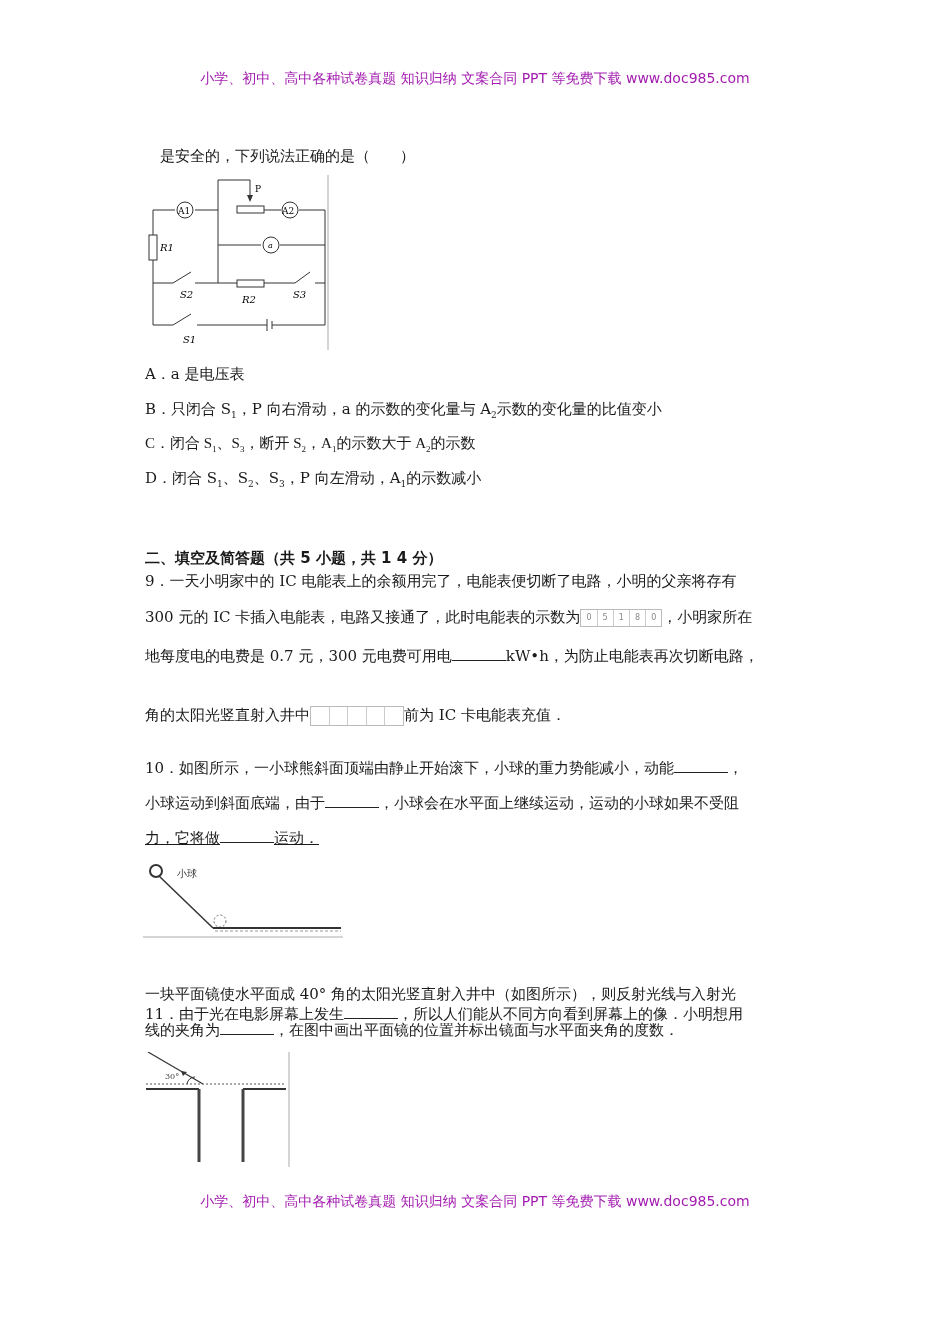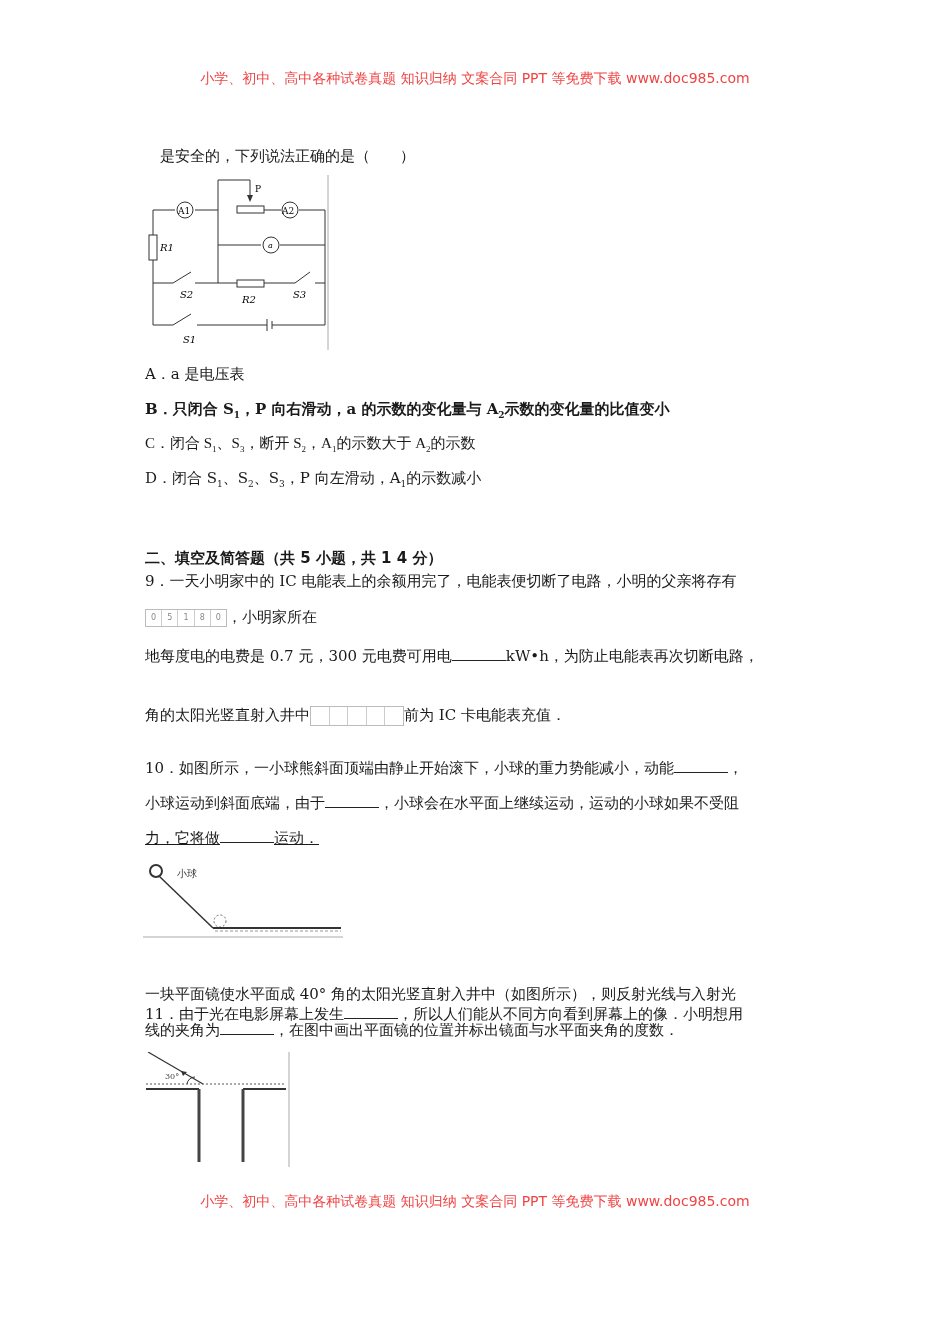"小学、初中、高中各种试卷真题 知识归纳 文案合同 PPT 等免费下载" .hdr { color: #ef4444 -> #a21caf }
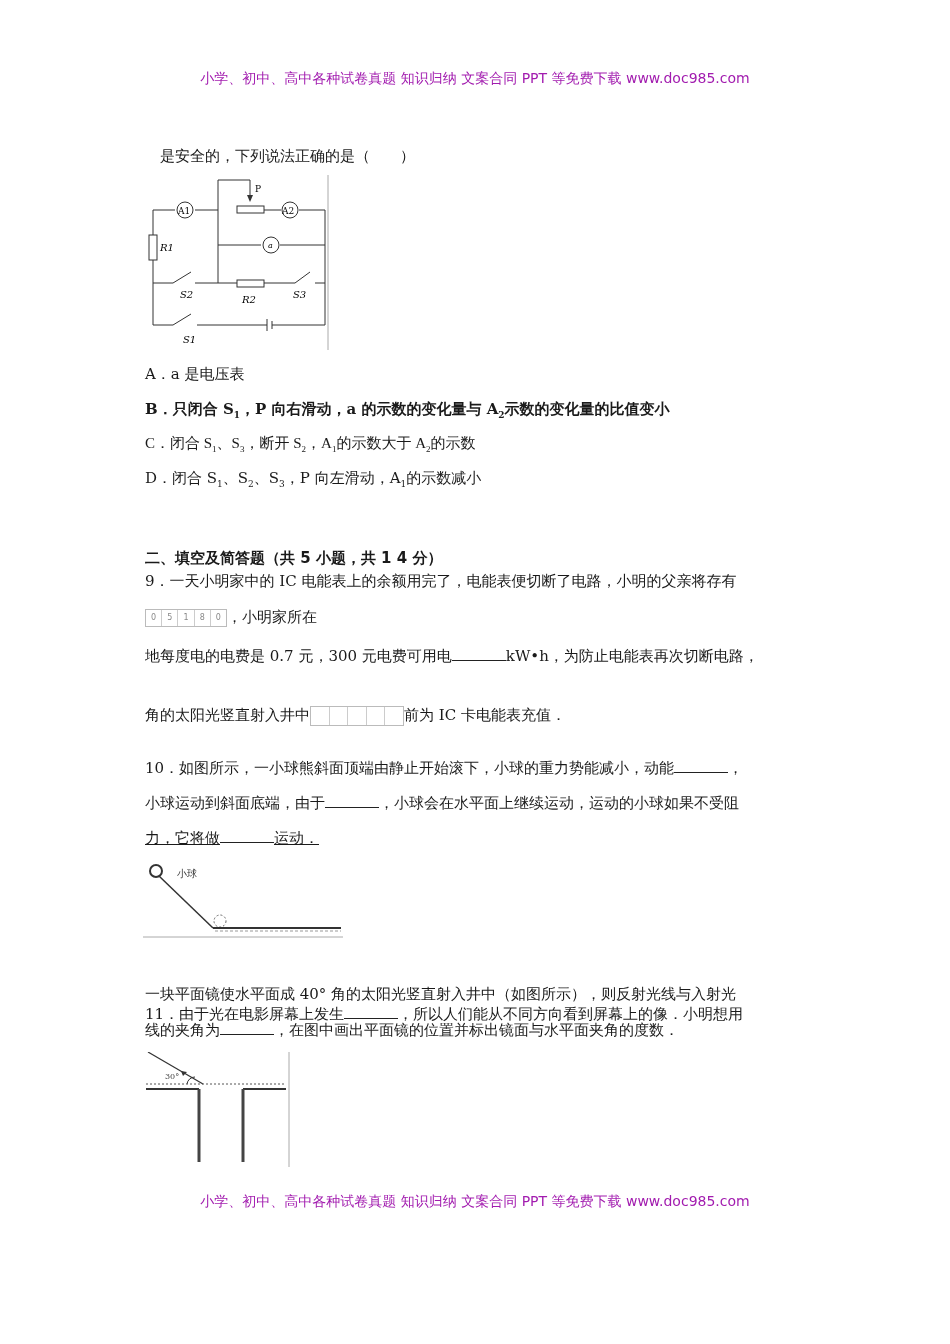"B．只闭合 S1，P 向右滑动，a 的示数的变化量与 A2示数的变化量的比值变小" div.line { font-weight: bold -> none }
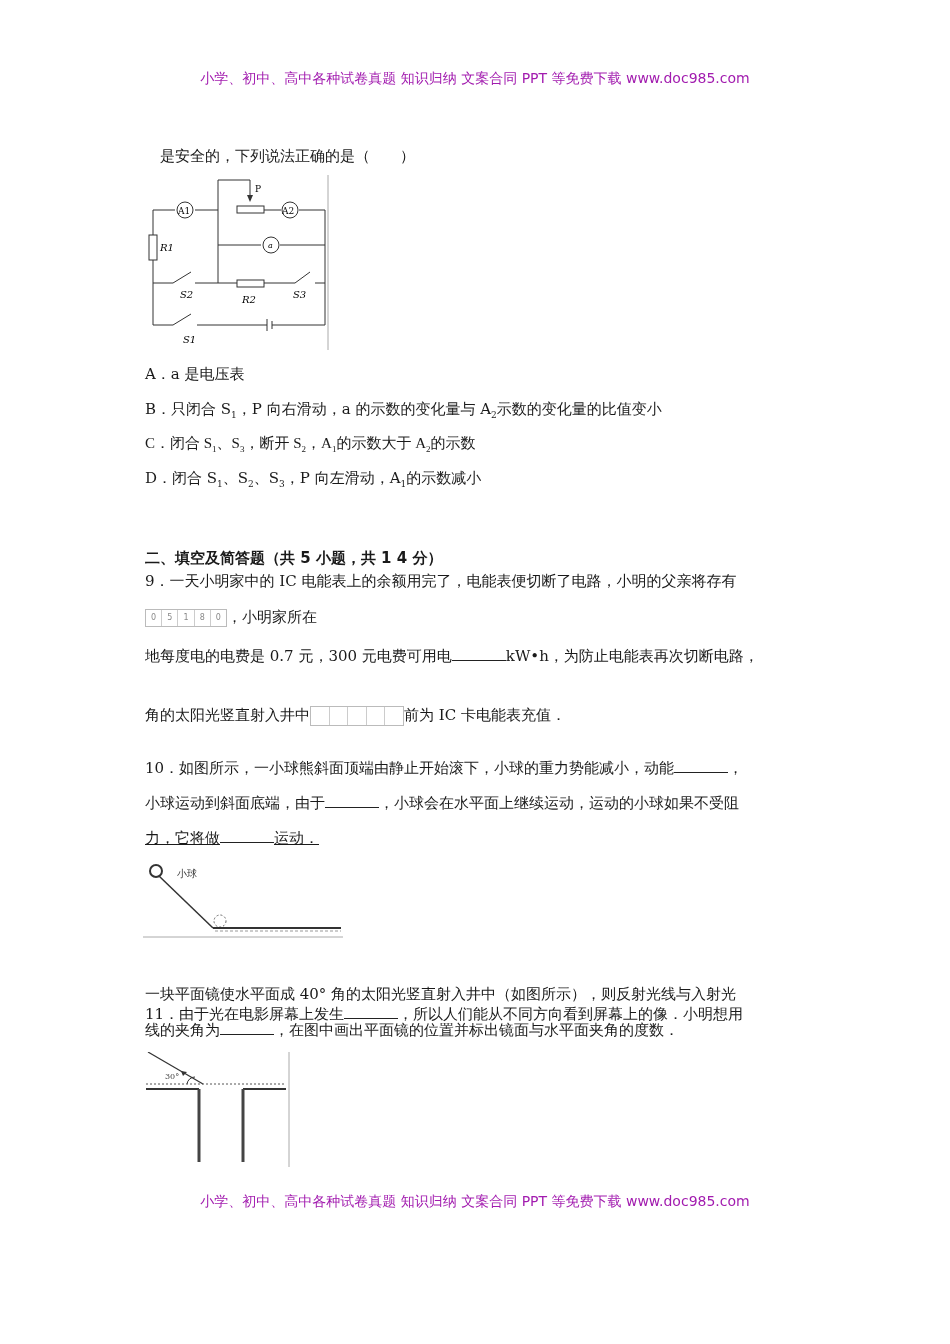"300 元的 IC 卡插入电能表，电路又接通了，此时电能表的示数为" span { html: none -> <span>300 元的 IC 卡插入电能表，电路又接通了，此时电能表的示数为</span> }
